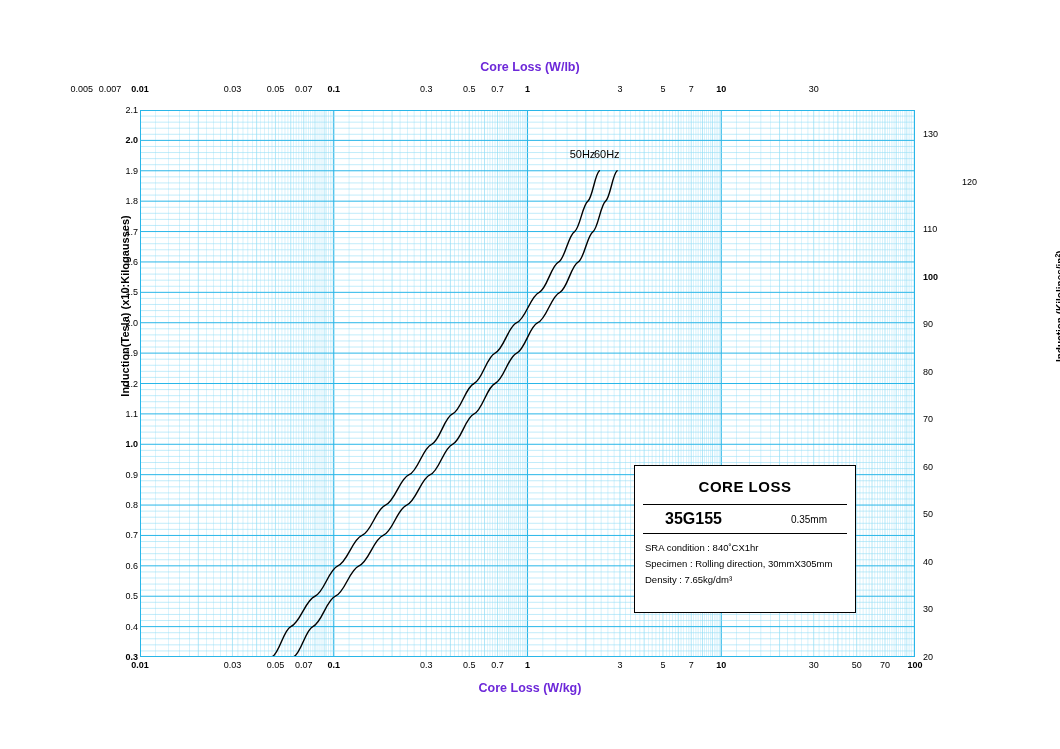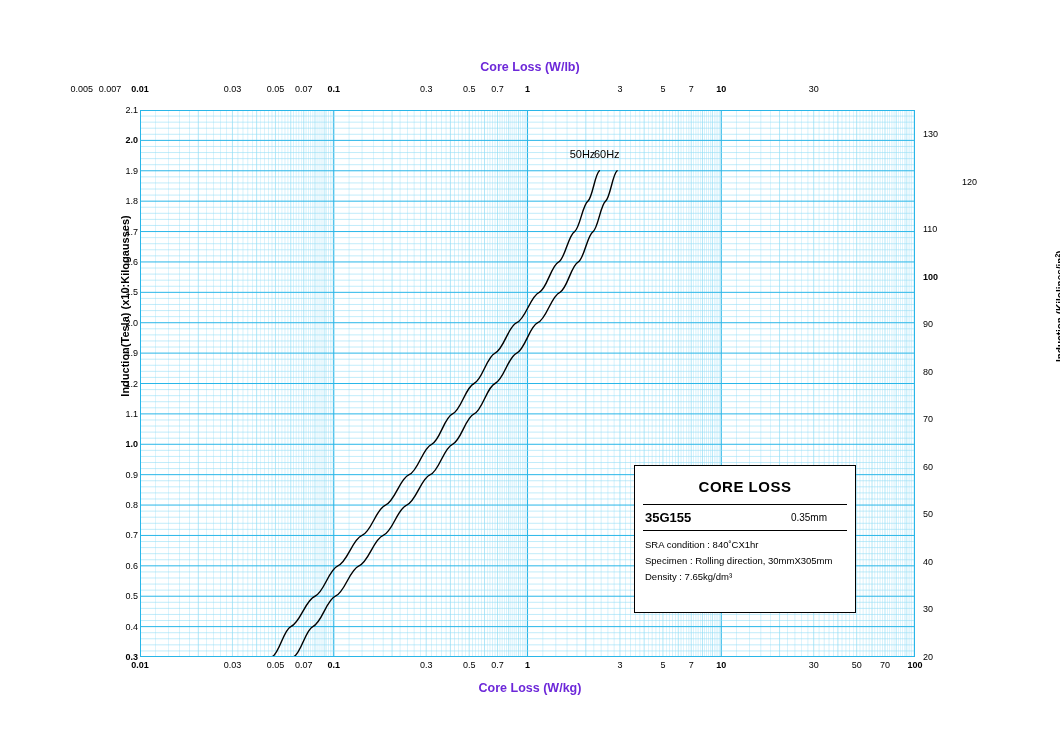"35G155" #infobox .grade { font-size: 13px -> 16px; margin-left: none -> 20px }
